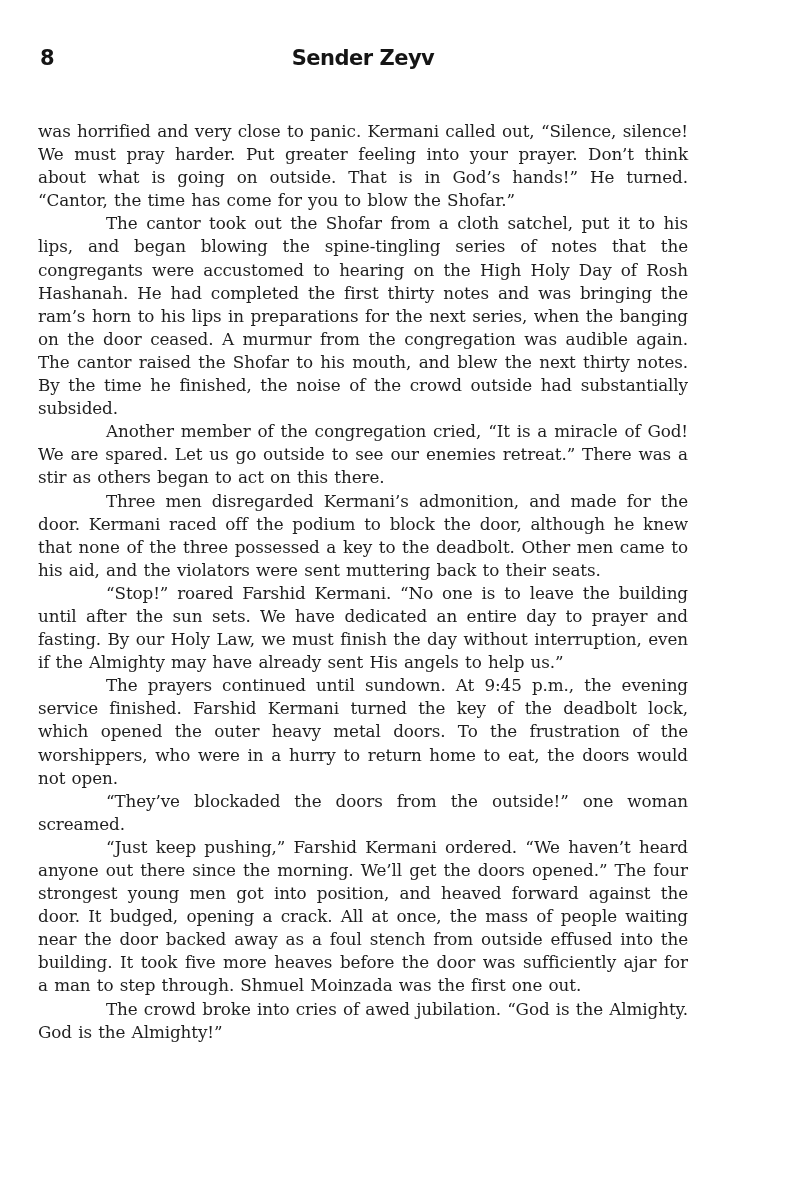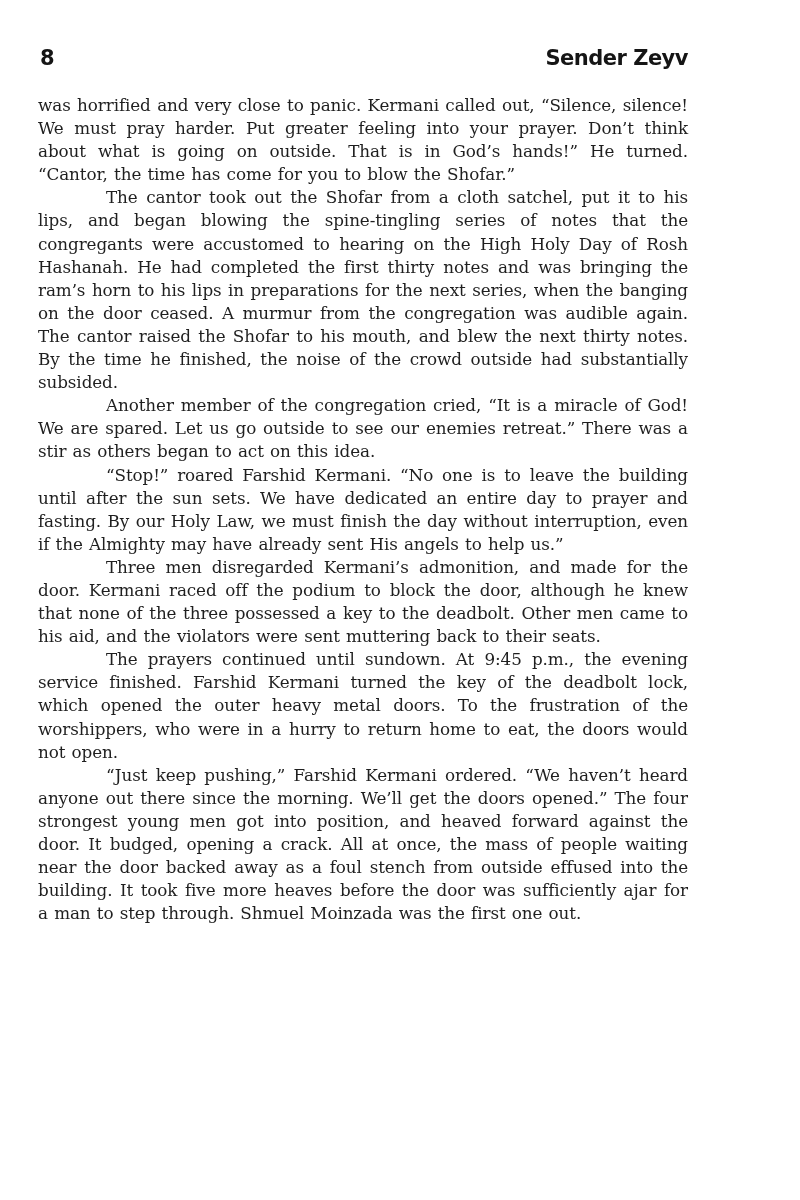"Sender Zeyv" .running-head { text-align: right -> center }
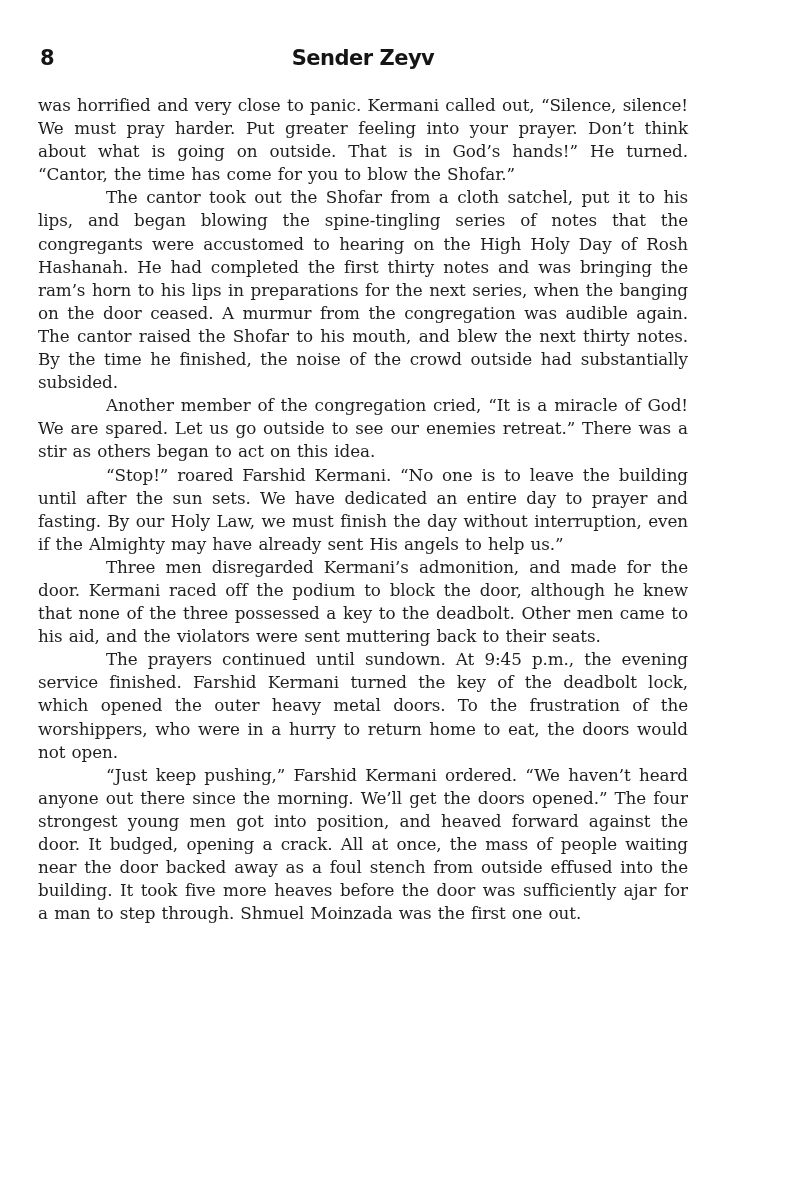"was horrified and very close" .para.no-indent { margin-top: none -> 26px }
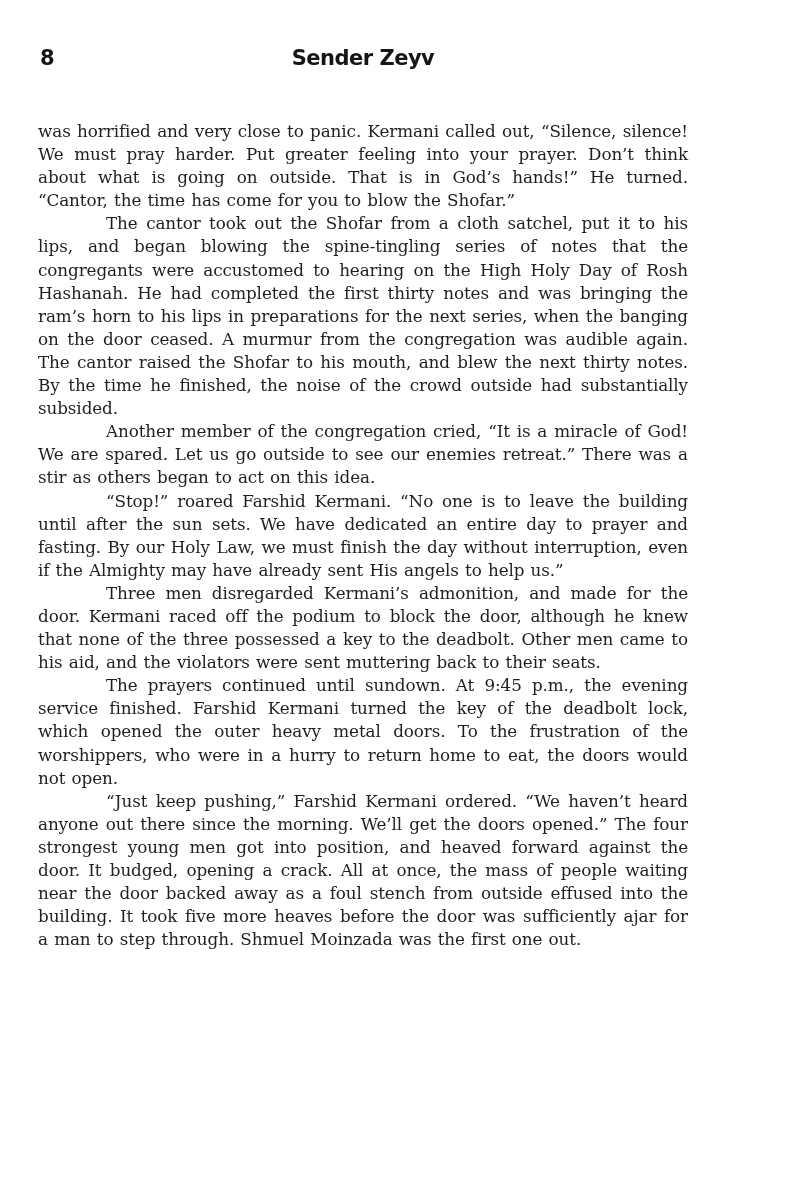"Another member of the congregation" p.para { text: idea -> there }
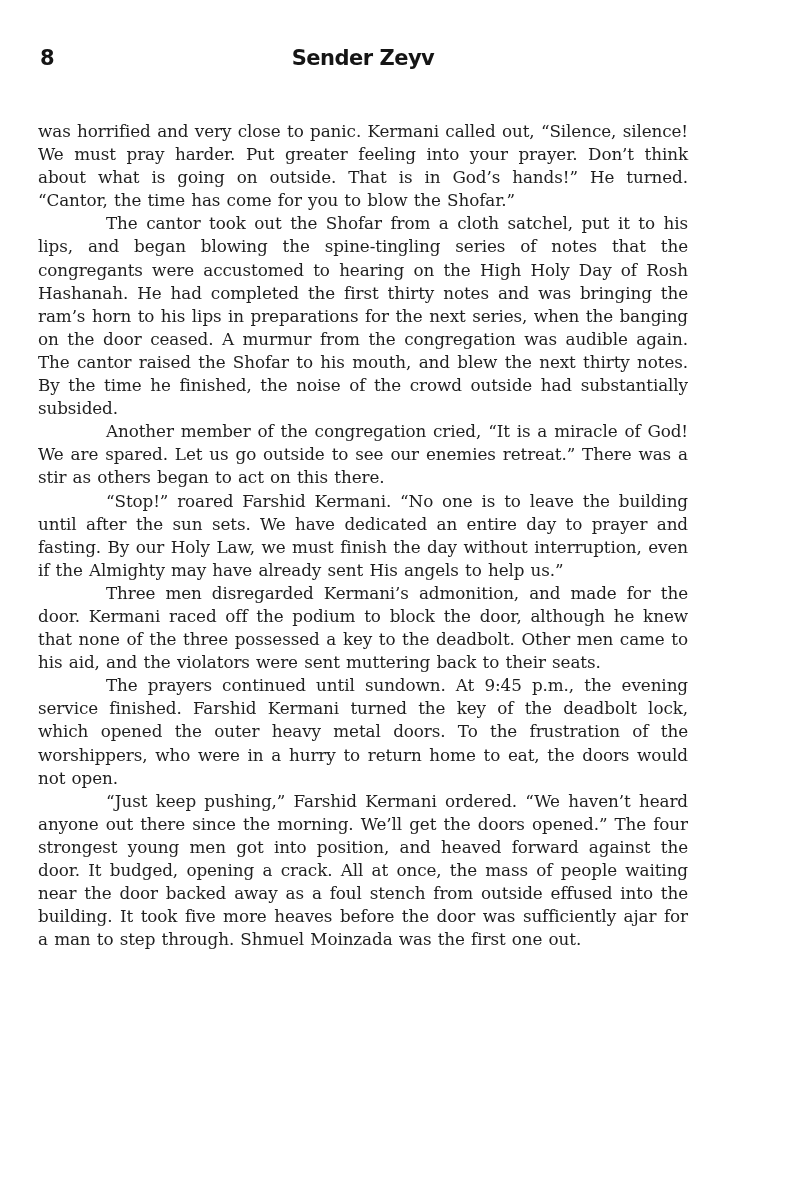"“Stop!” roared Farshid Kermani. “No" p.para { order: before "Three men disregarded Kermani’s" -> after "Three men disregarded Kermani’s" }
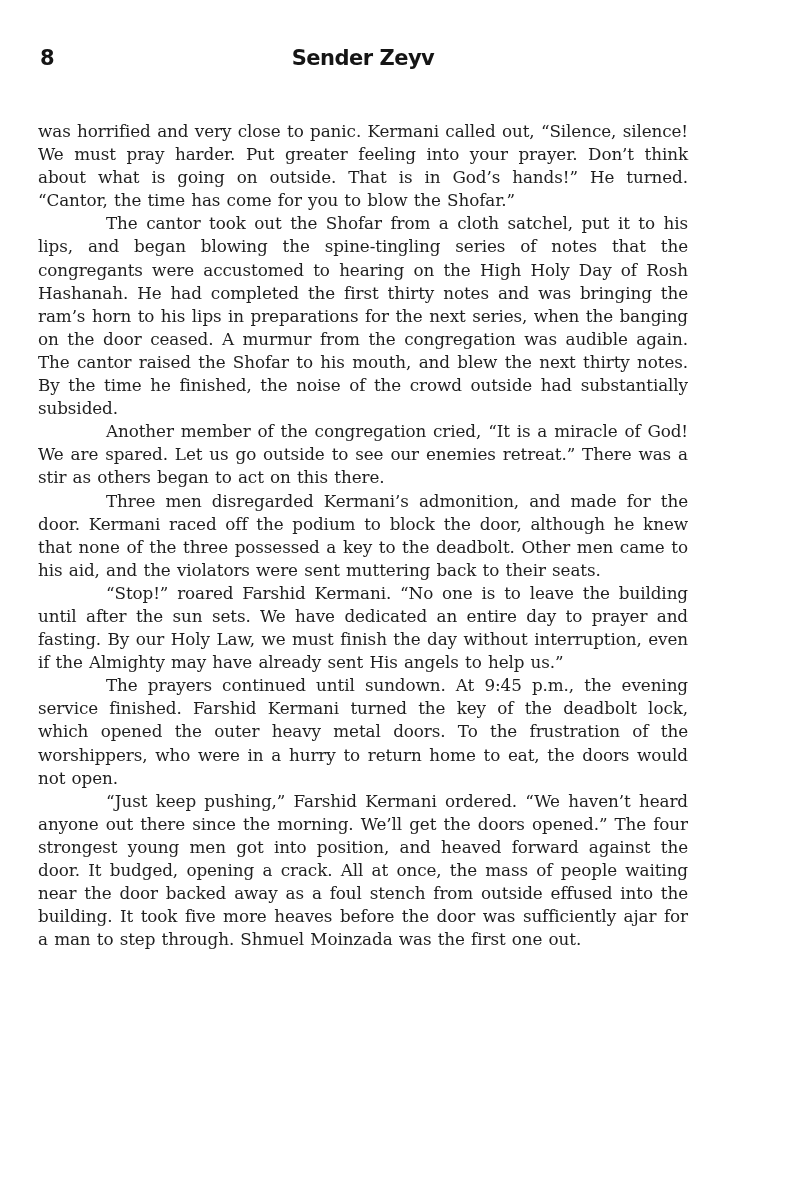"“They’ve blockaded the doors from" p.para { html: none -> <p>“They’ve blockaded the doors from the outside!” one woman screamed.</p> }
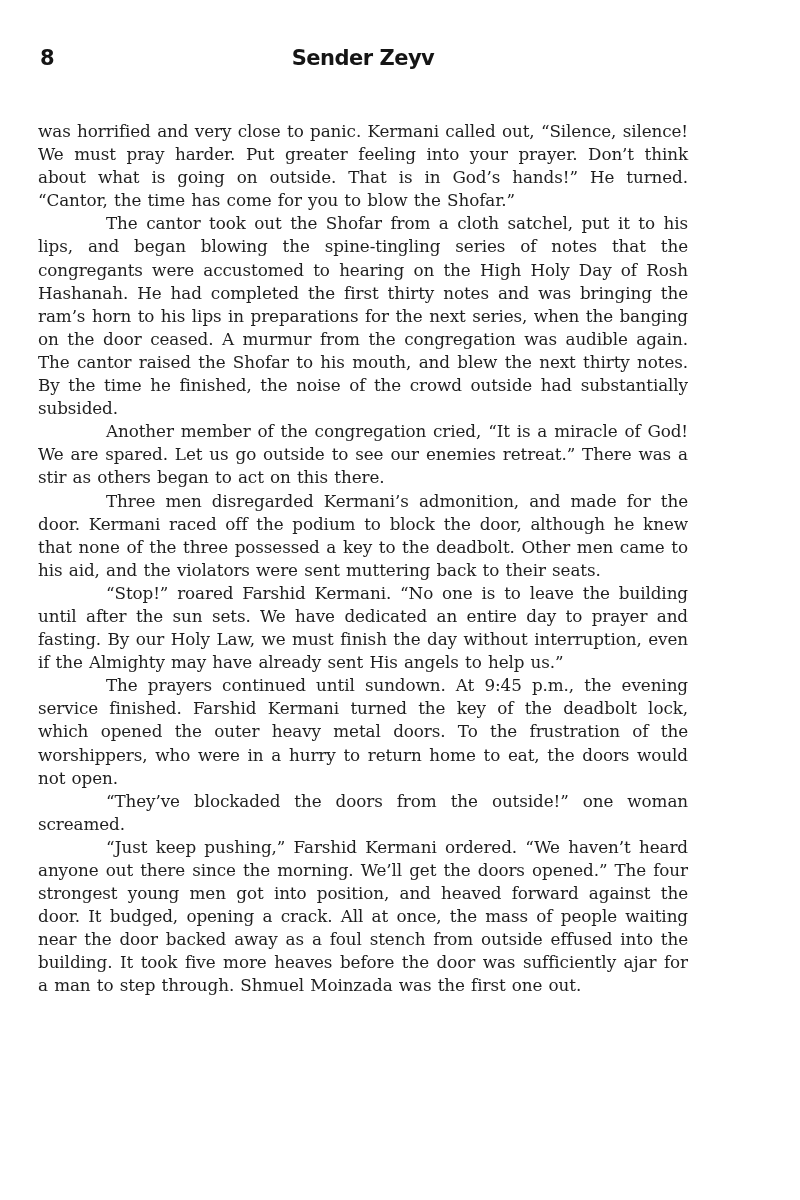"The crowd broke into cries" p.para { html: none -> <p>The crowd broke into cries of awed jubilation. “God is the Almighty. God is the Almighty!”</p> }
